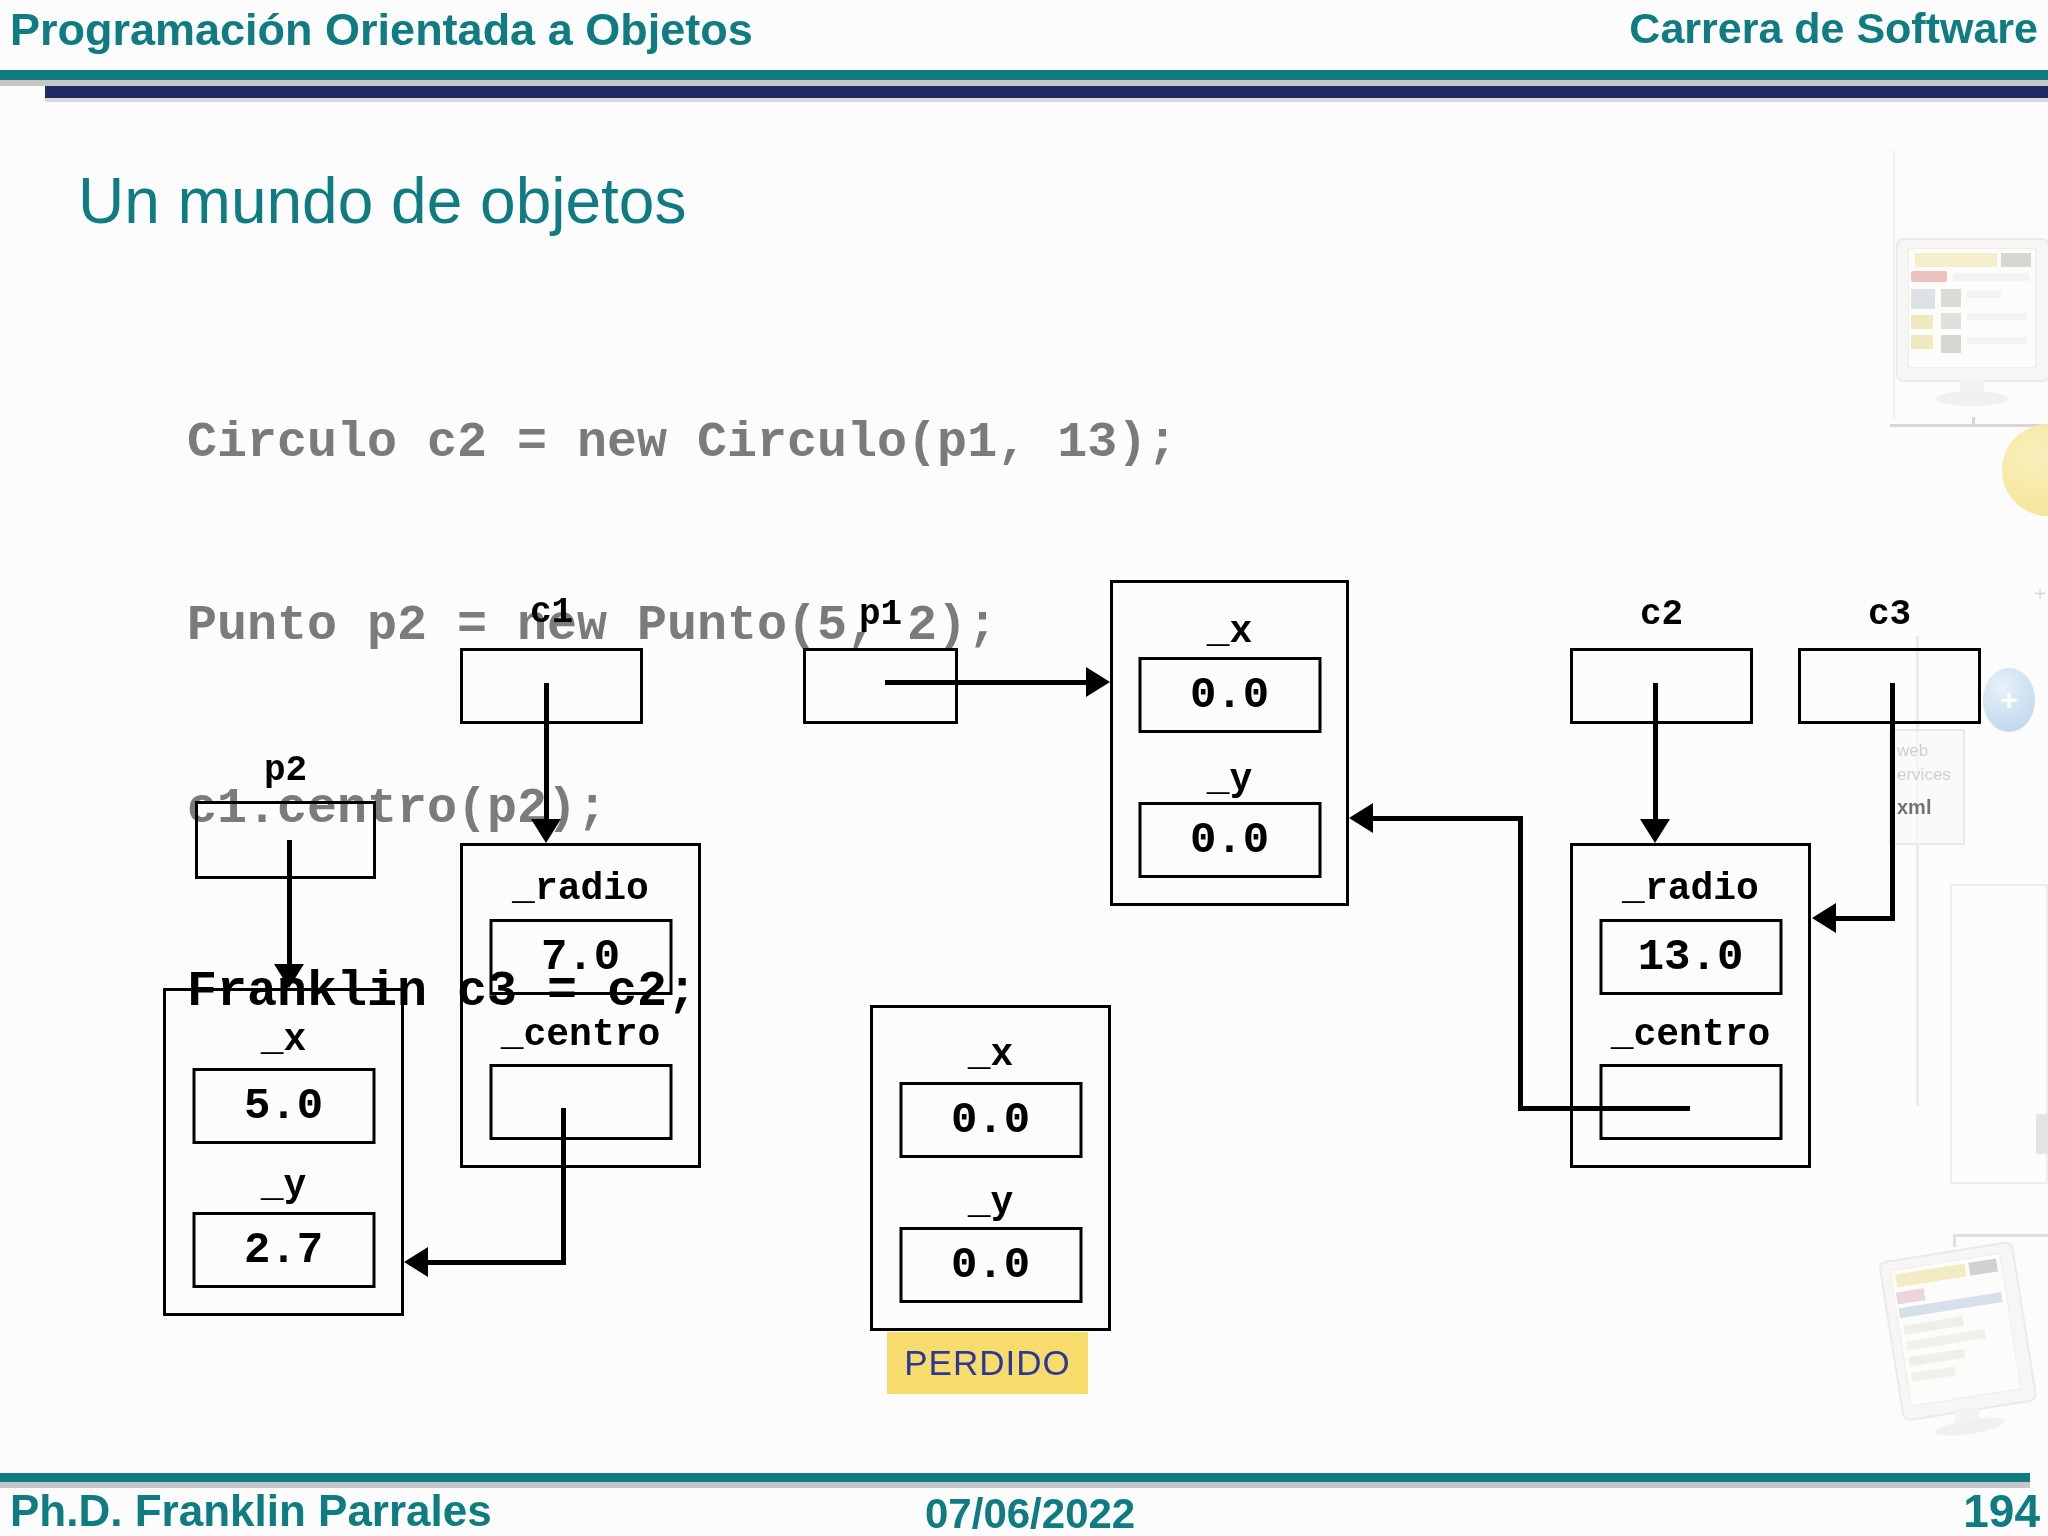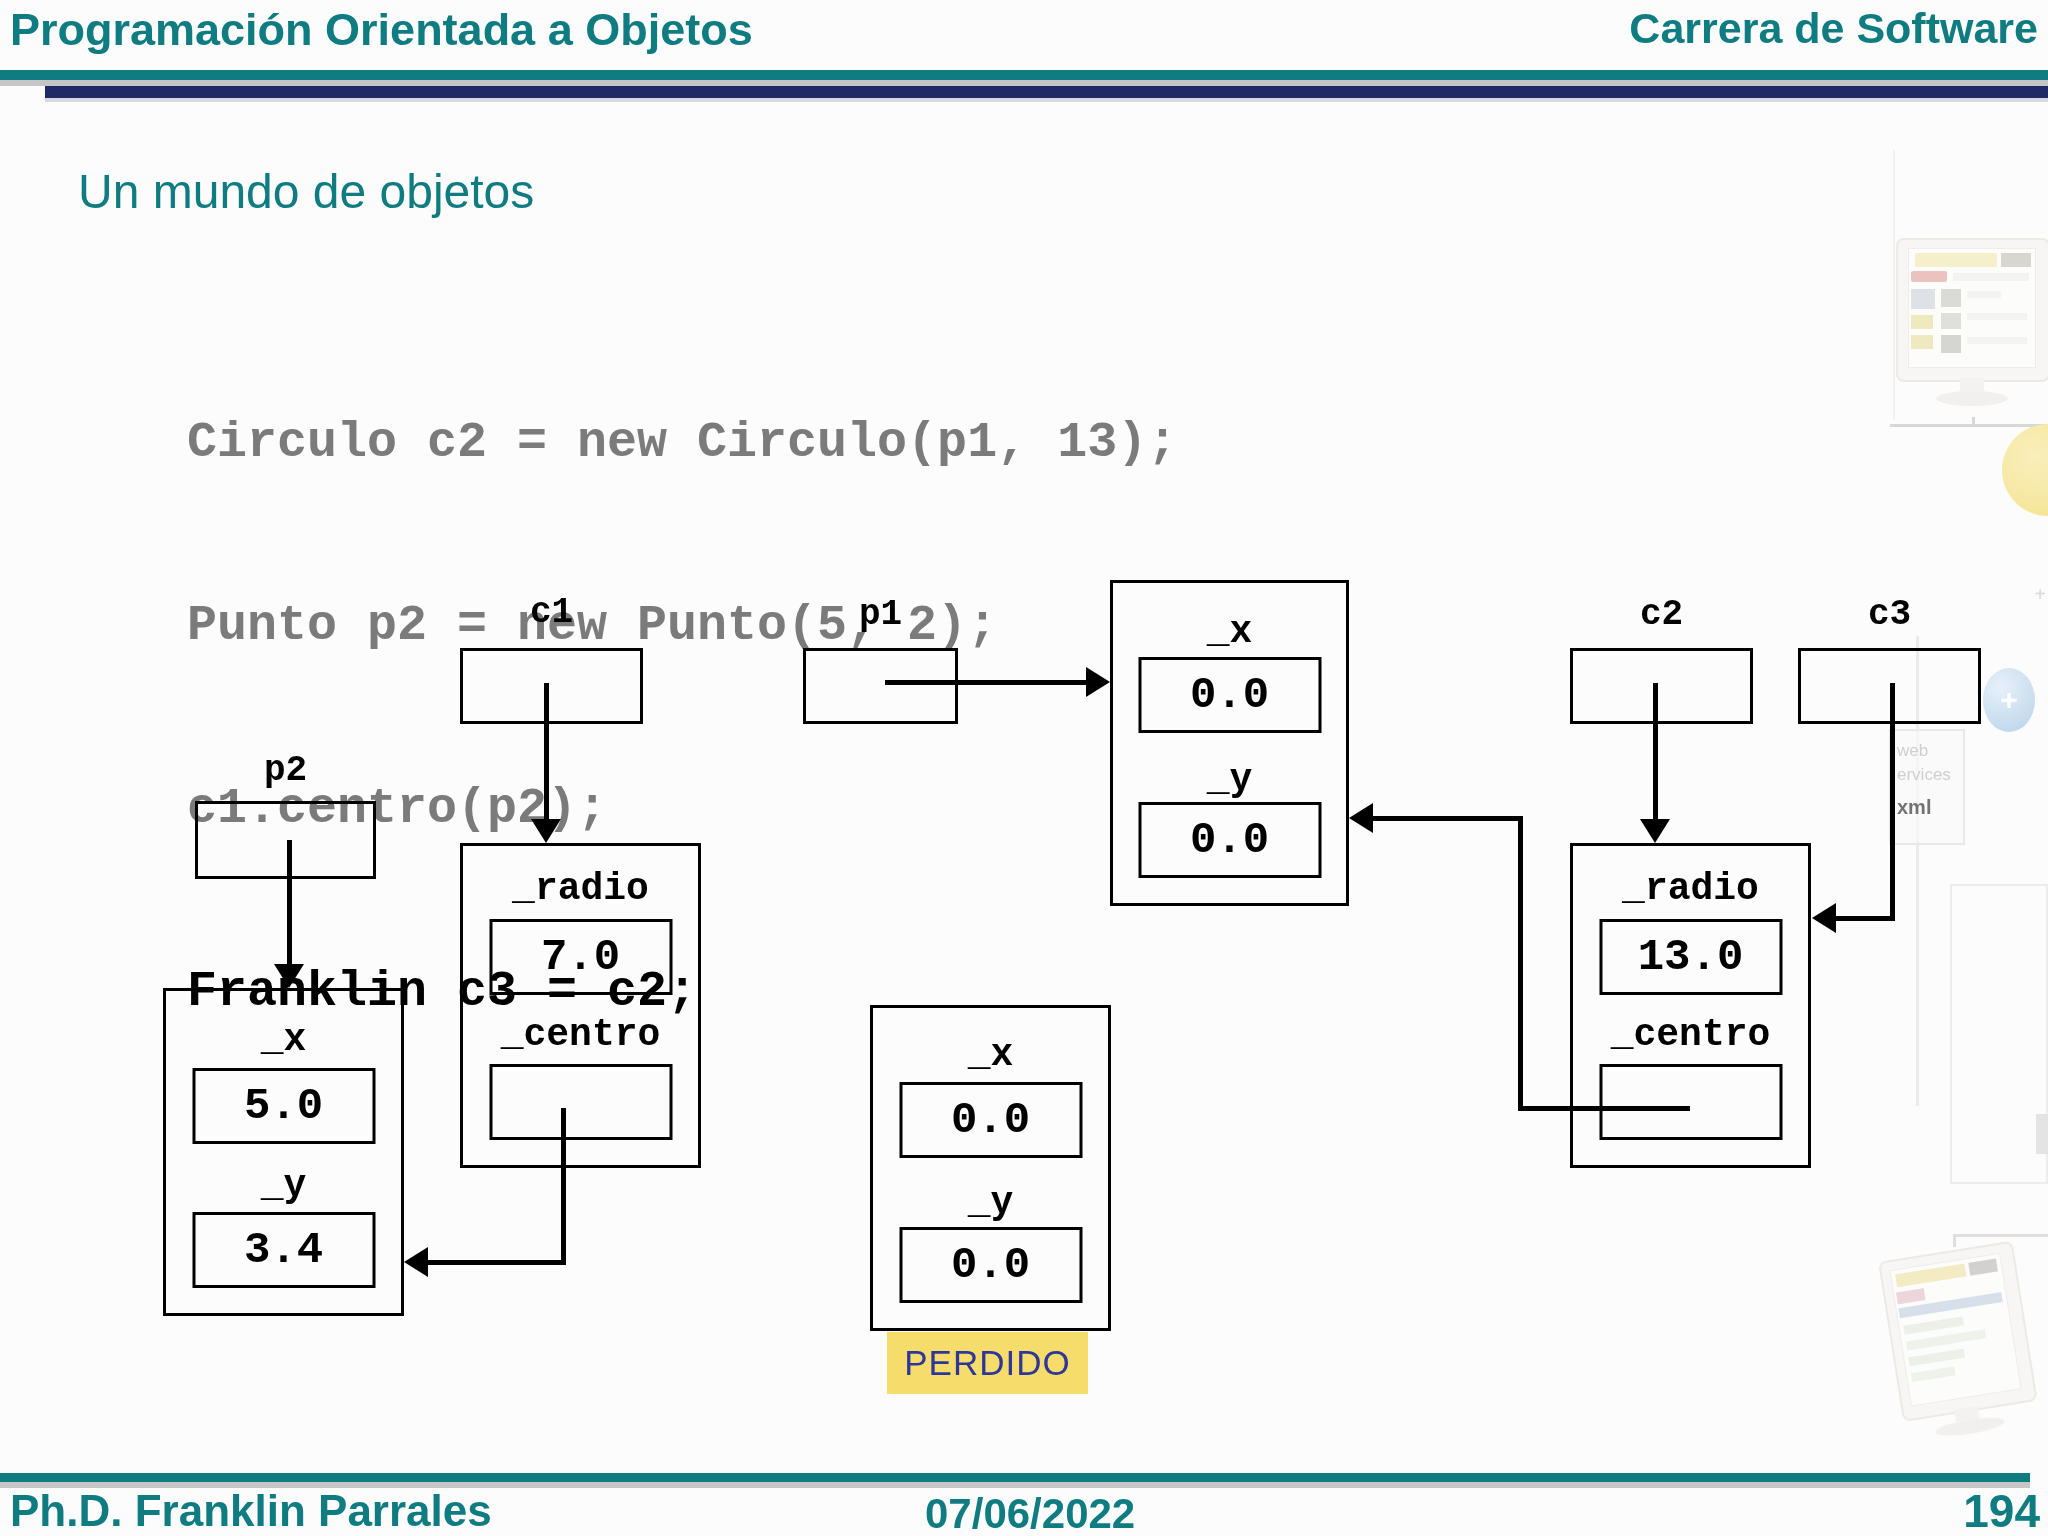"Un mundo de objetos" .title { font-size: 48px -> 64px }
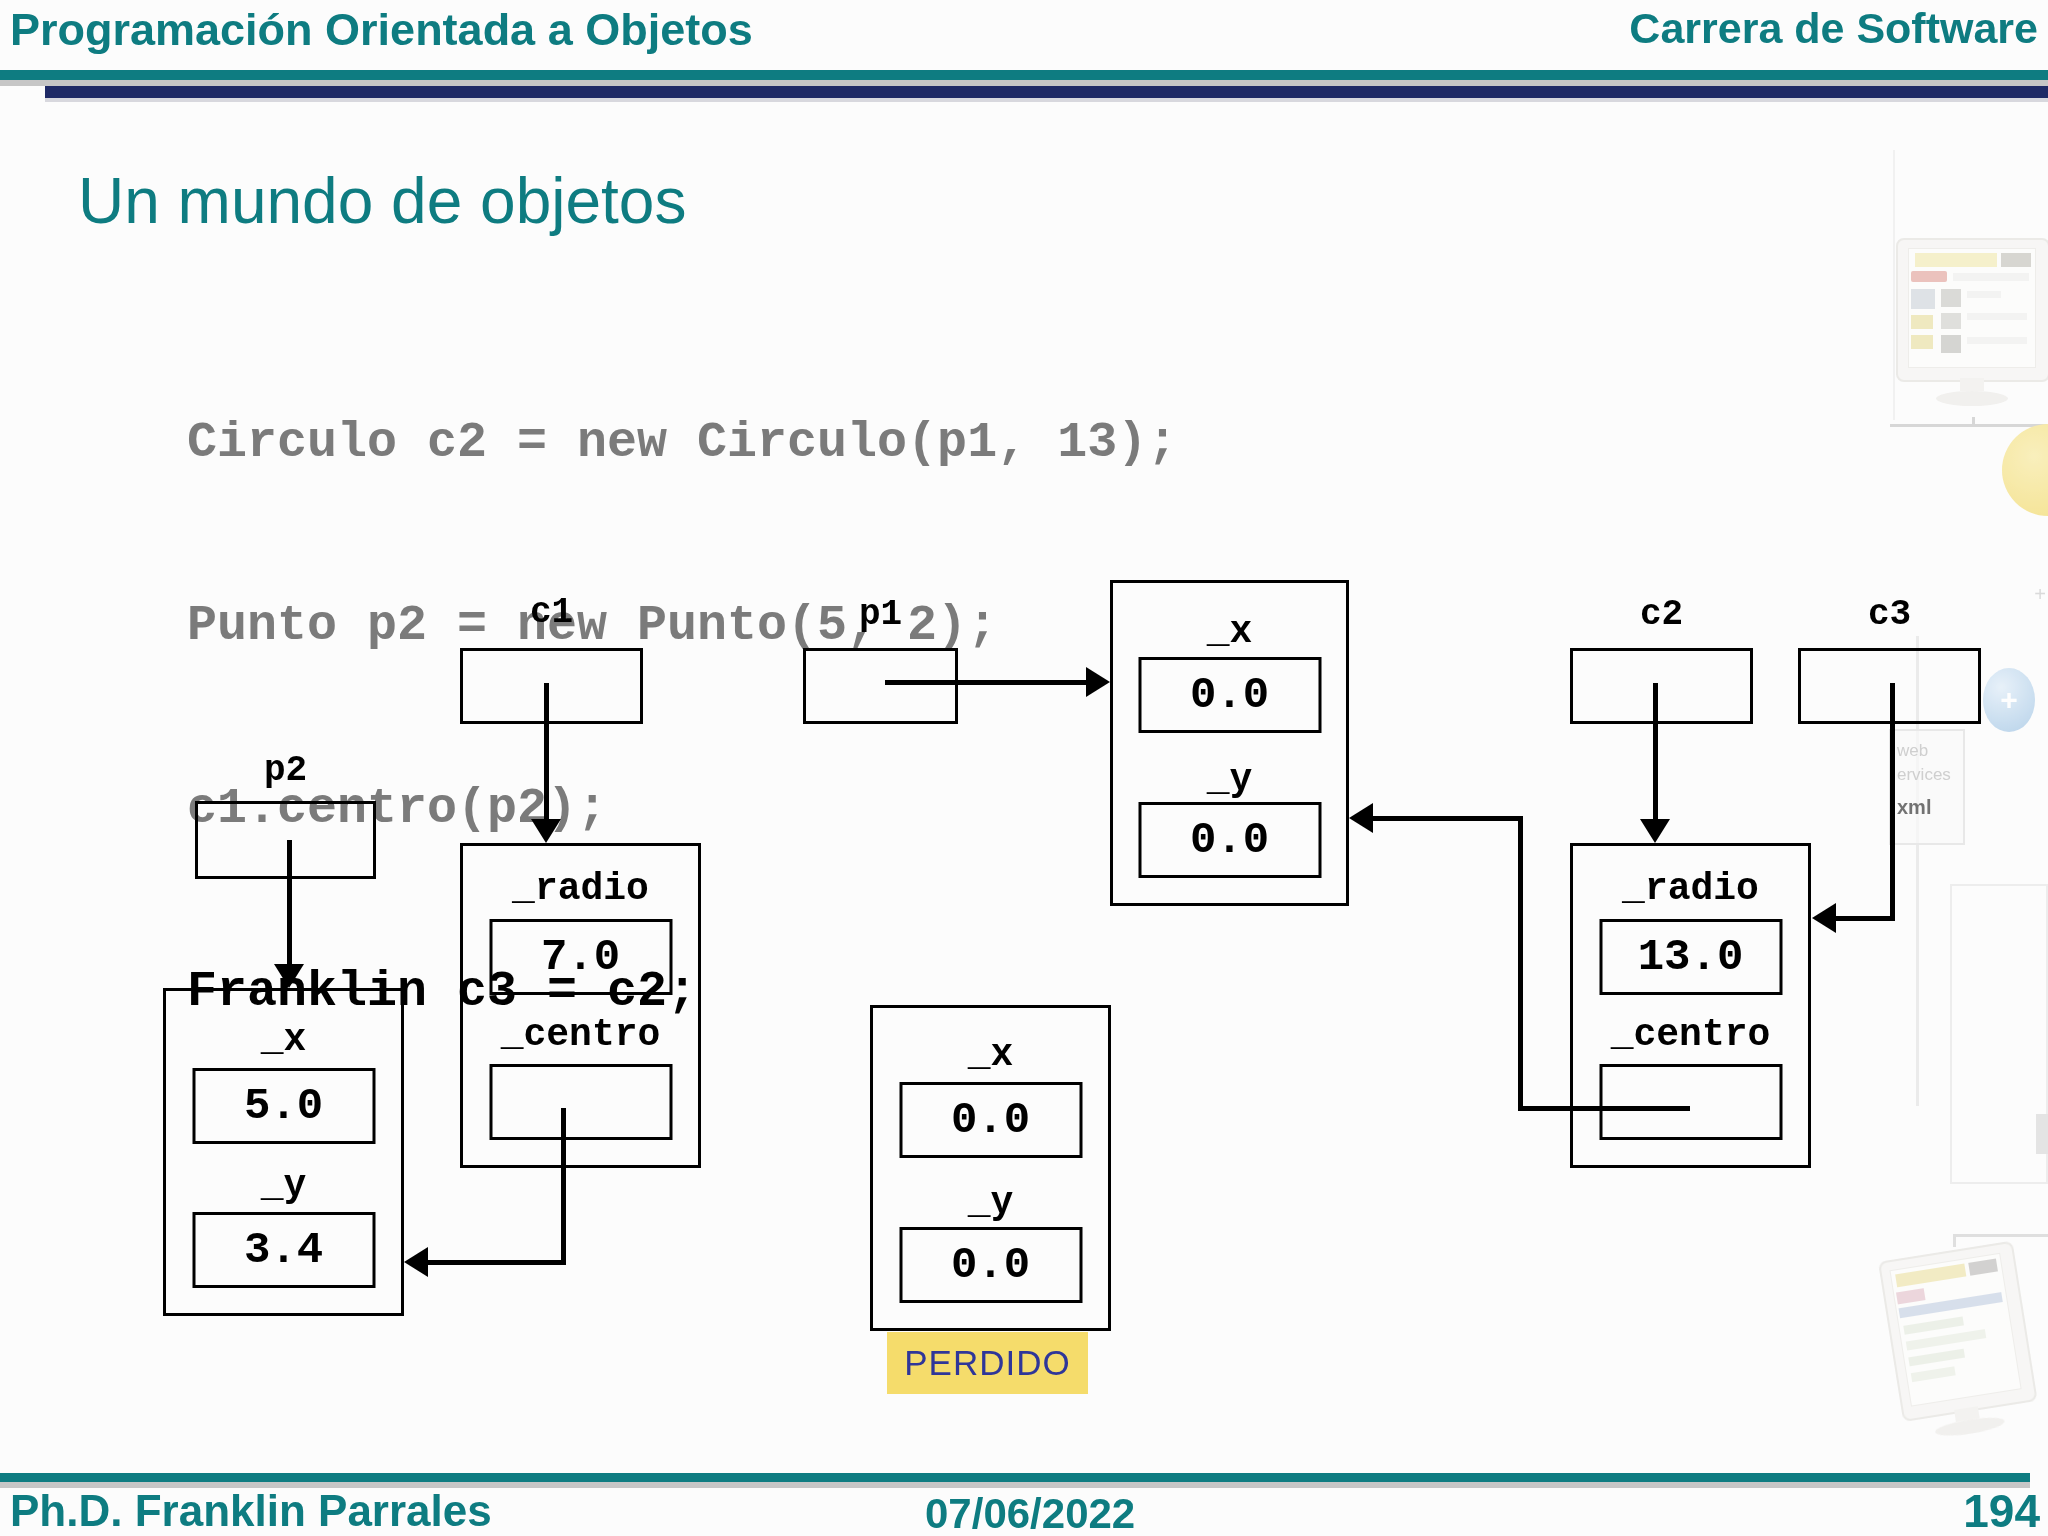"3.4" span.mono { text: 3.4 -> 2.7 }
